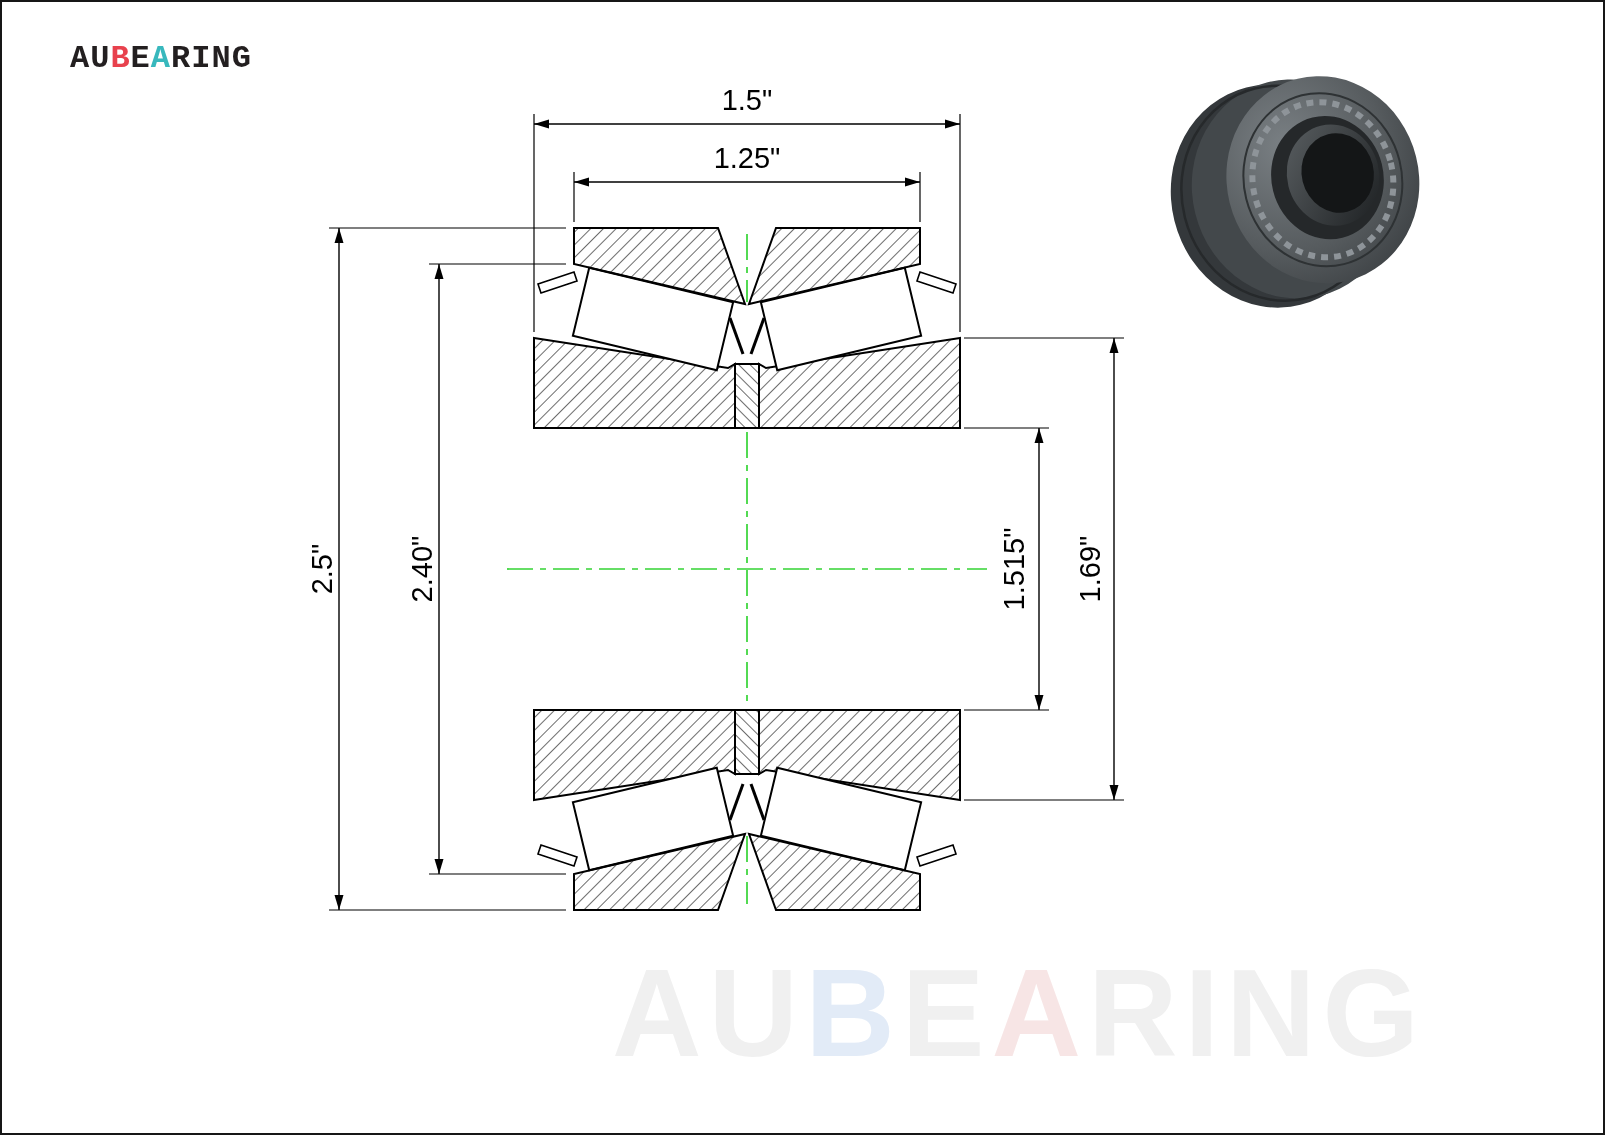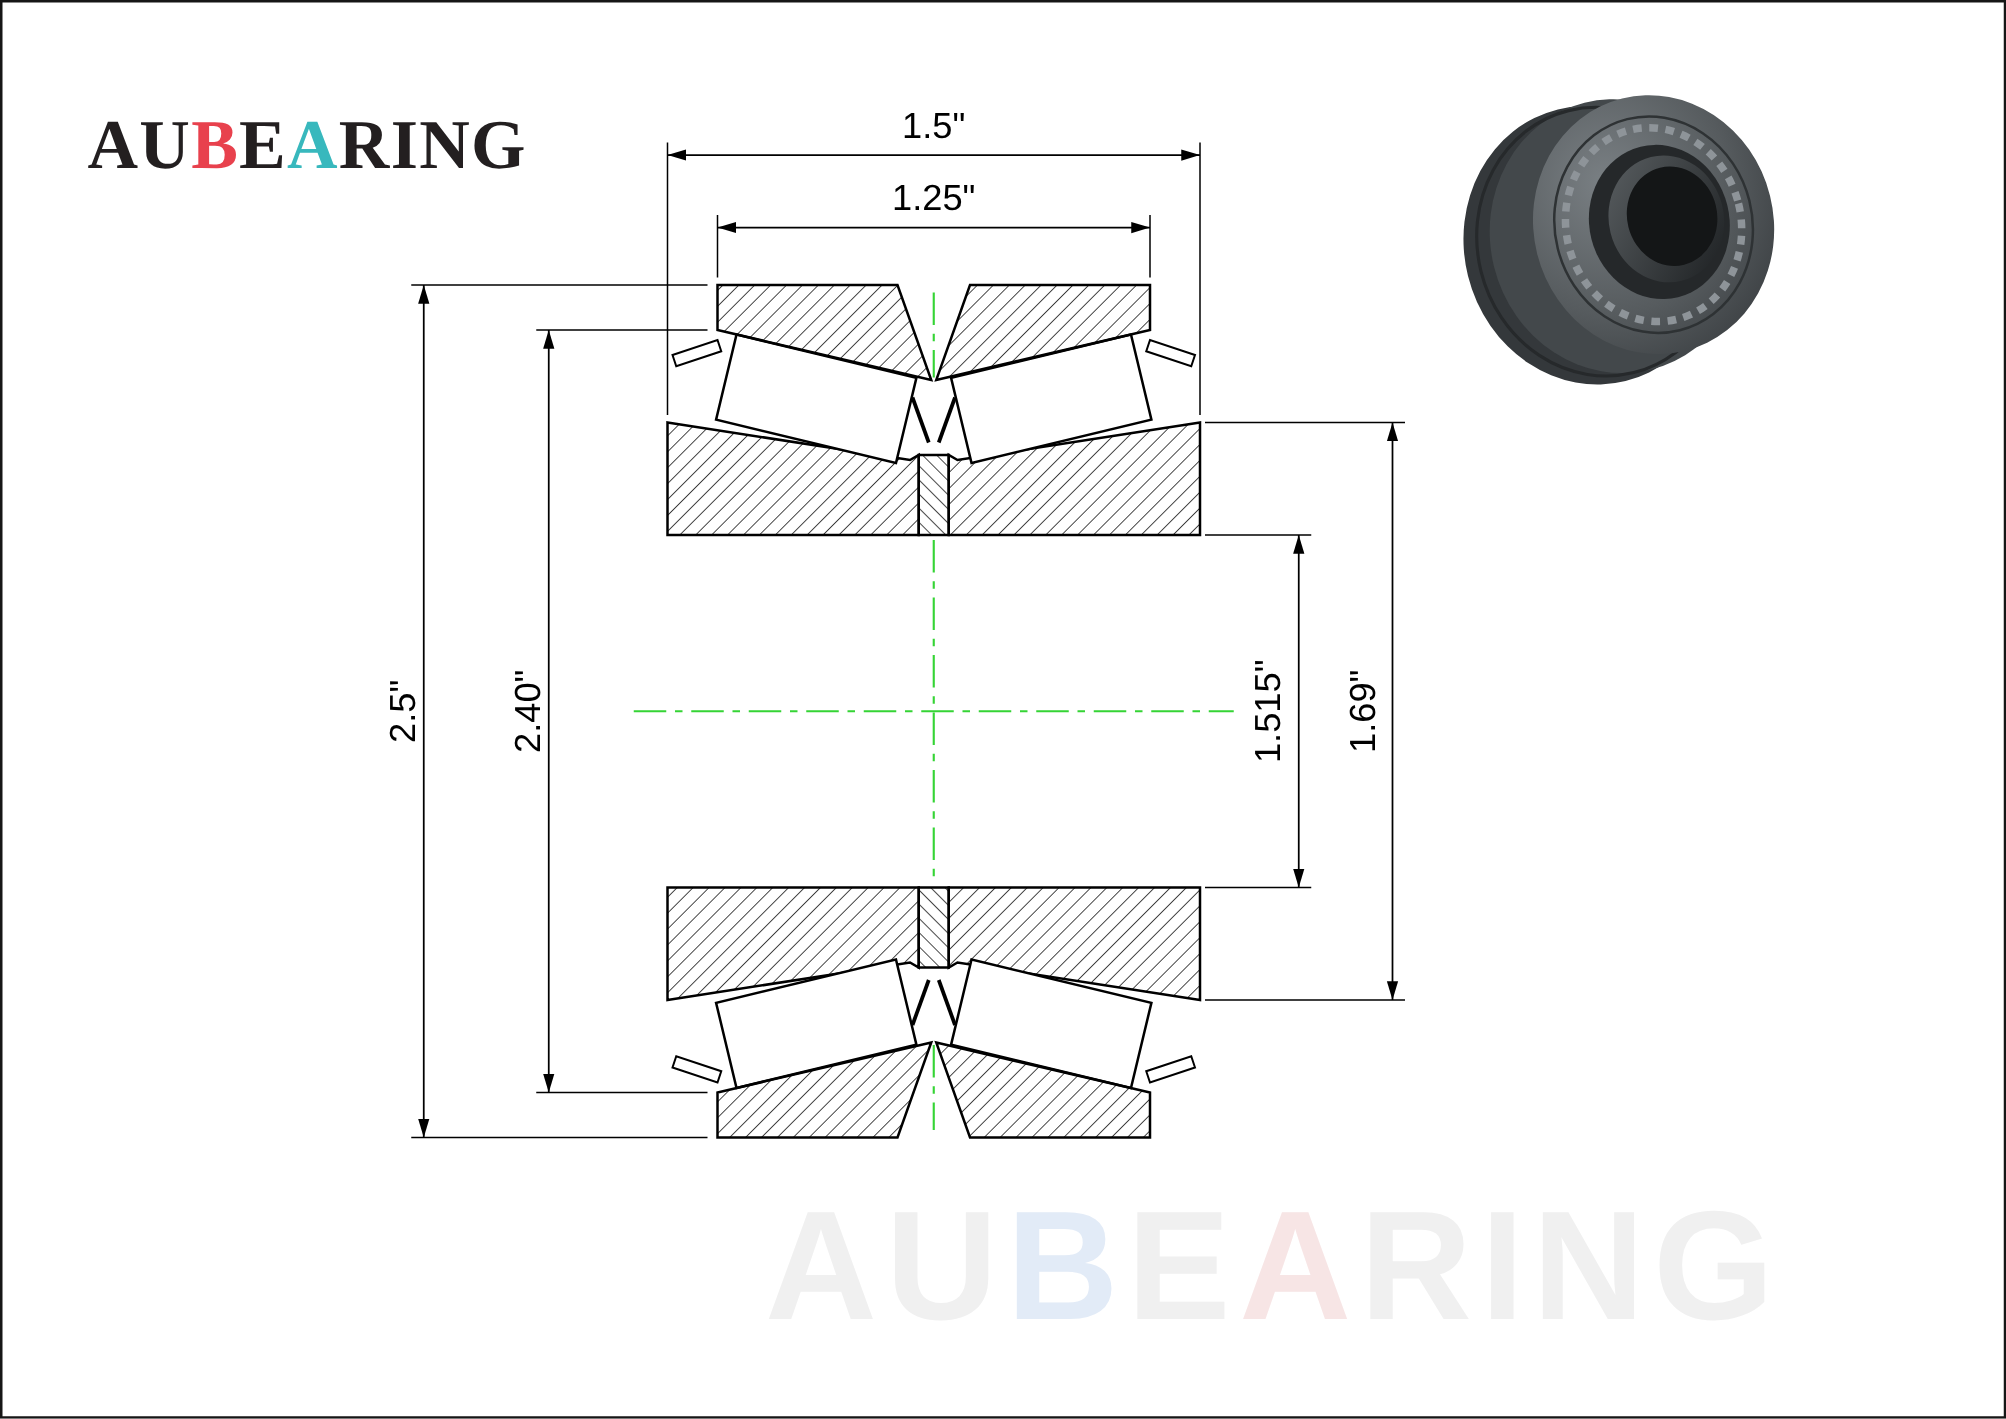"AUBEARING" .logo { font-family: Liberation Serif, serif -> Liberation Mono, monospace; font-size: 56px -> 32px; margin-top: 44px -> none }
